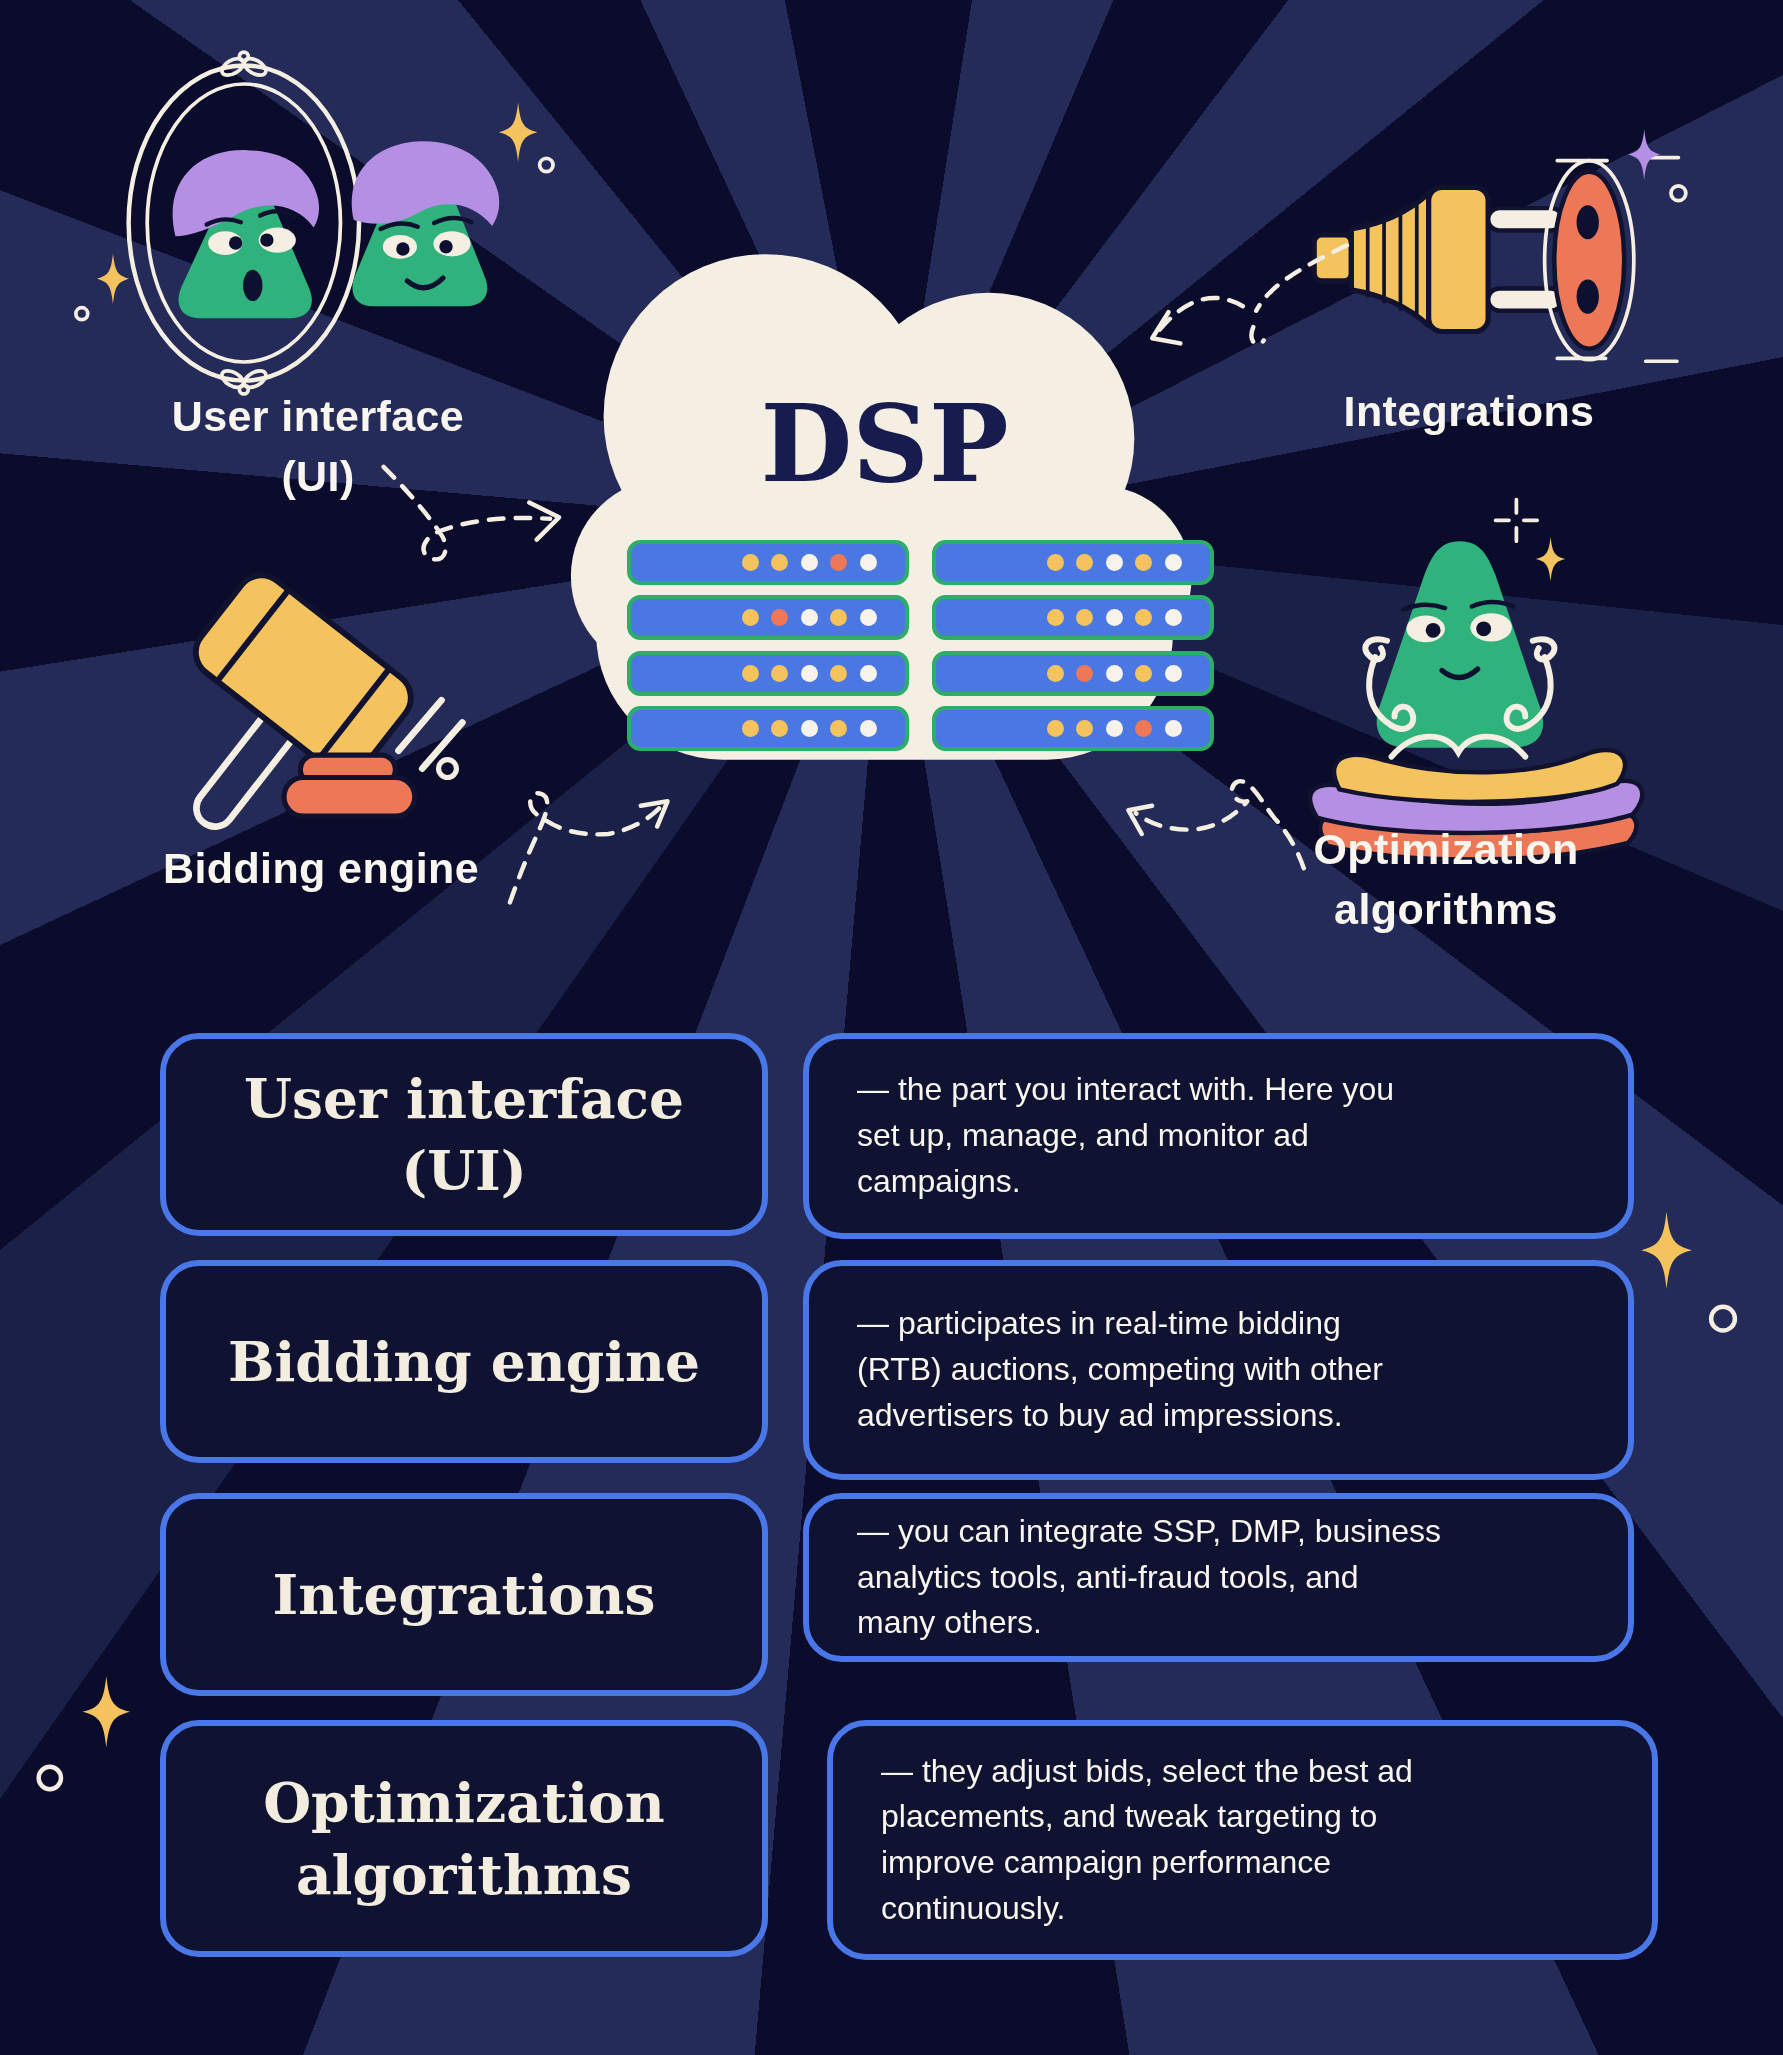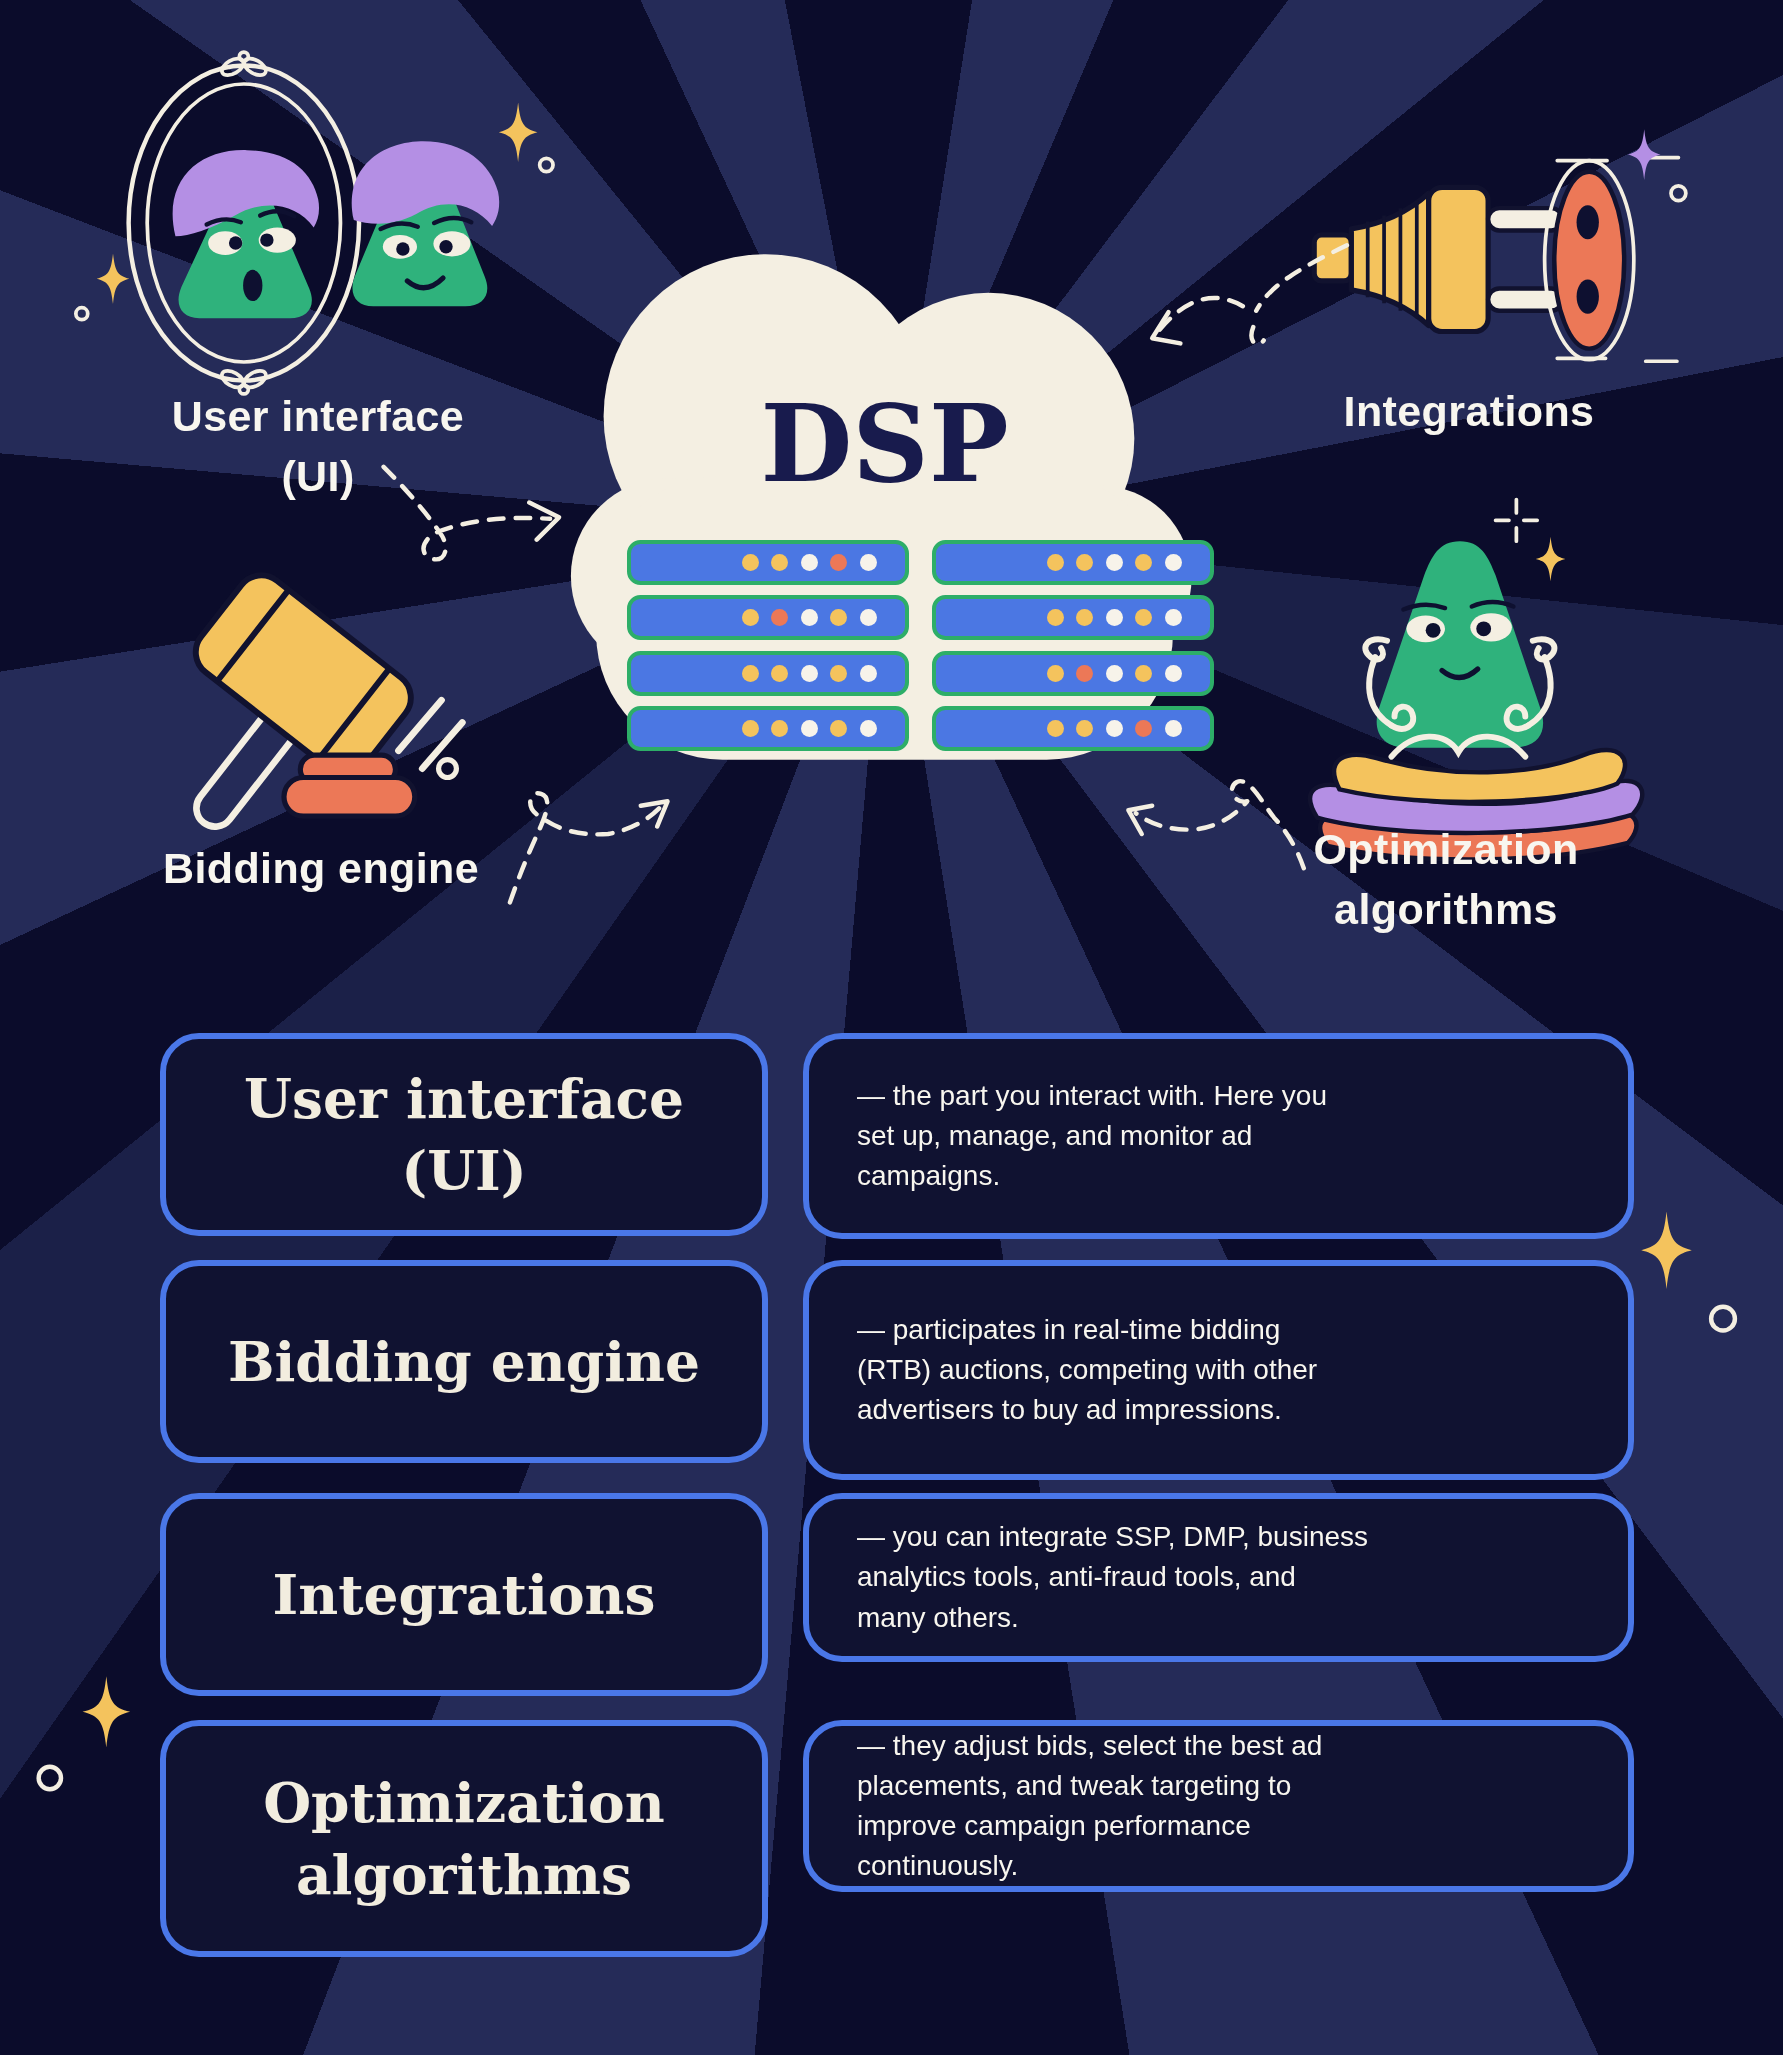"— the part you interact" .def-text { font-size: 28px -> 32px }
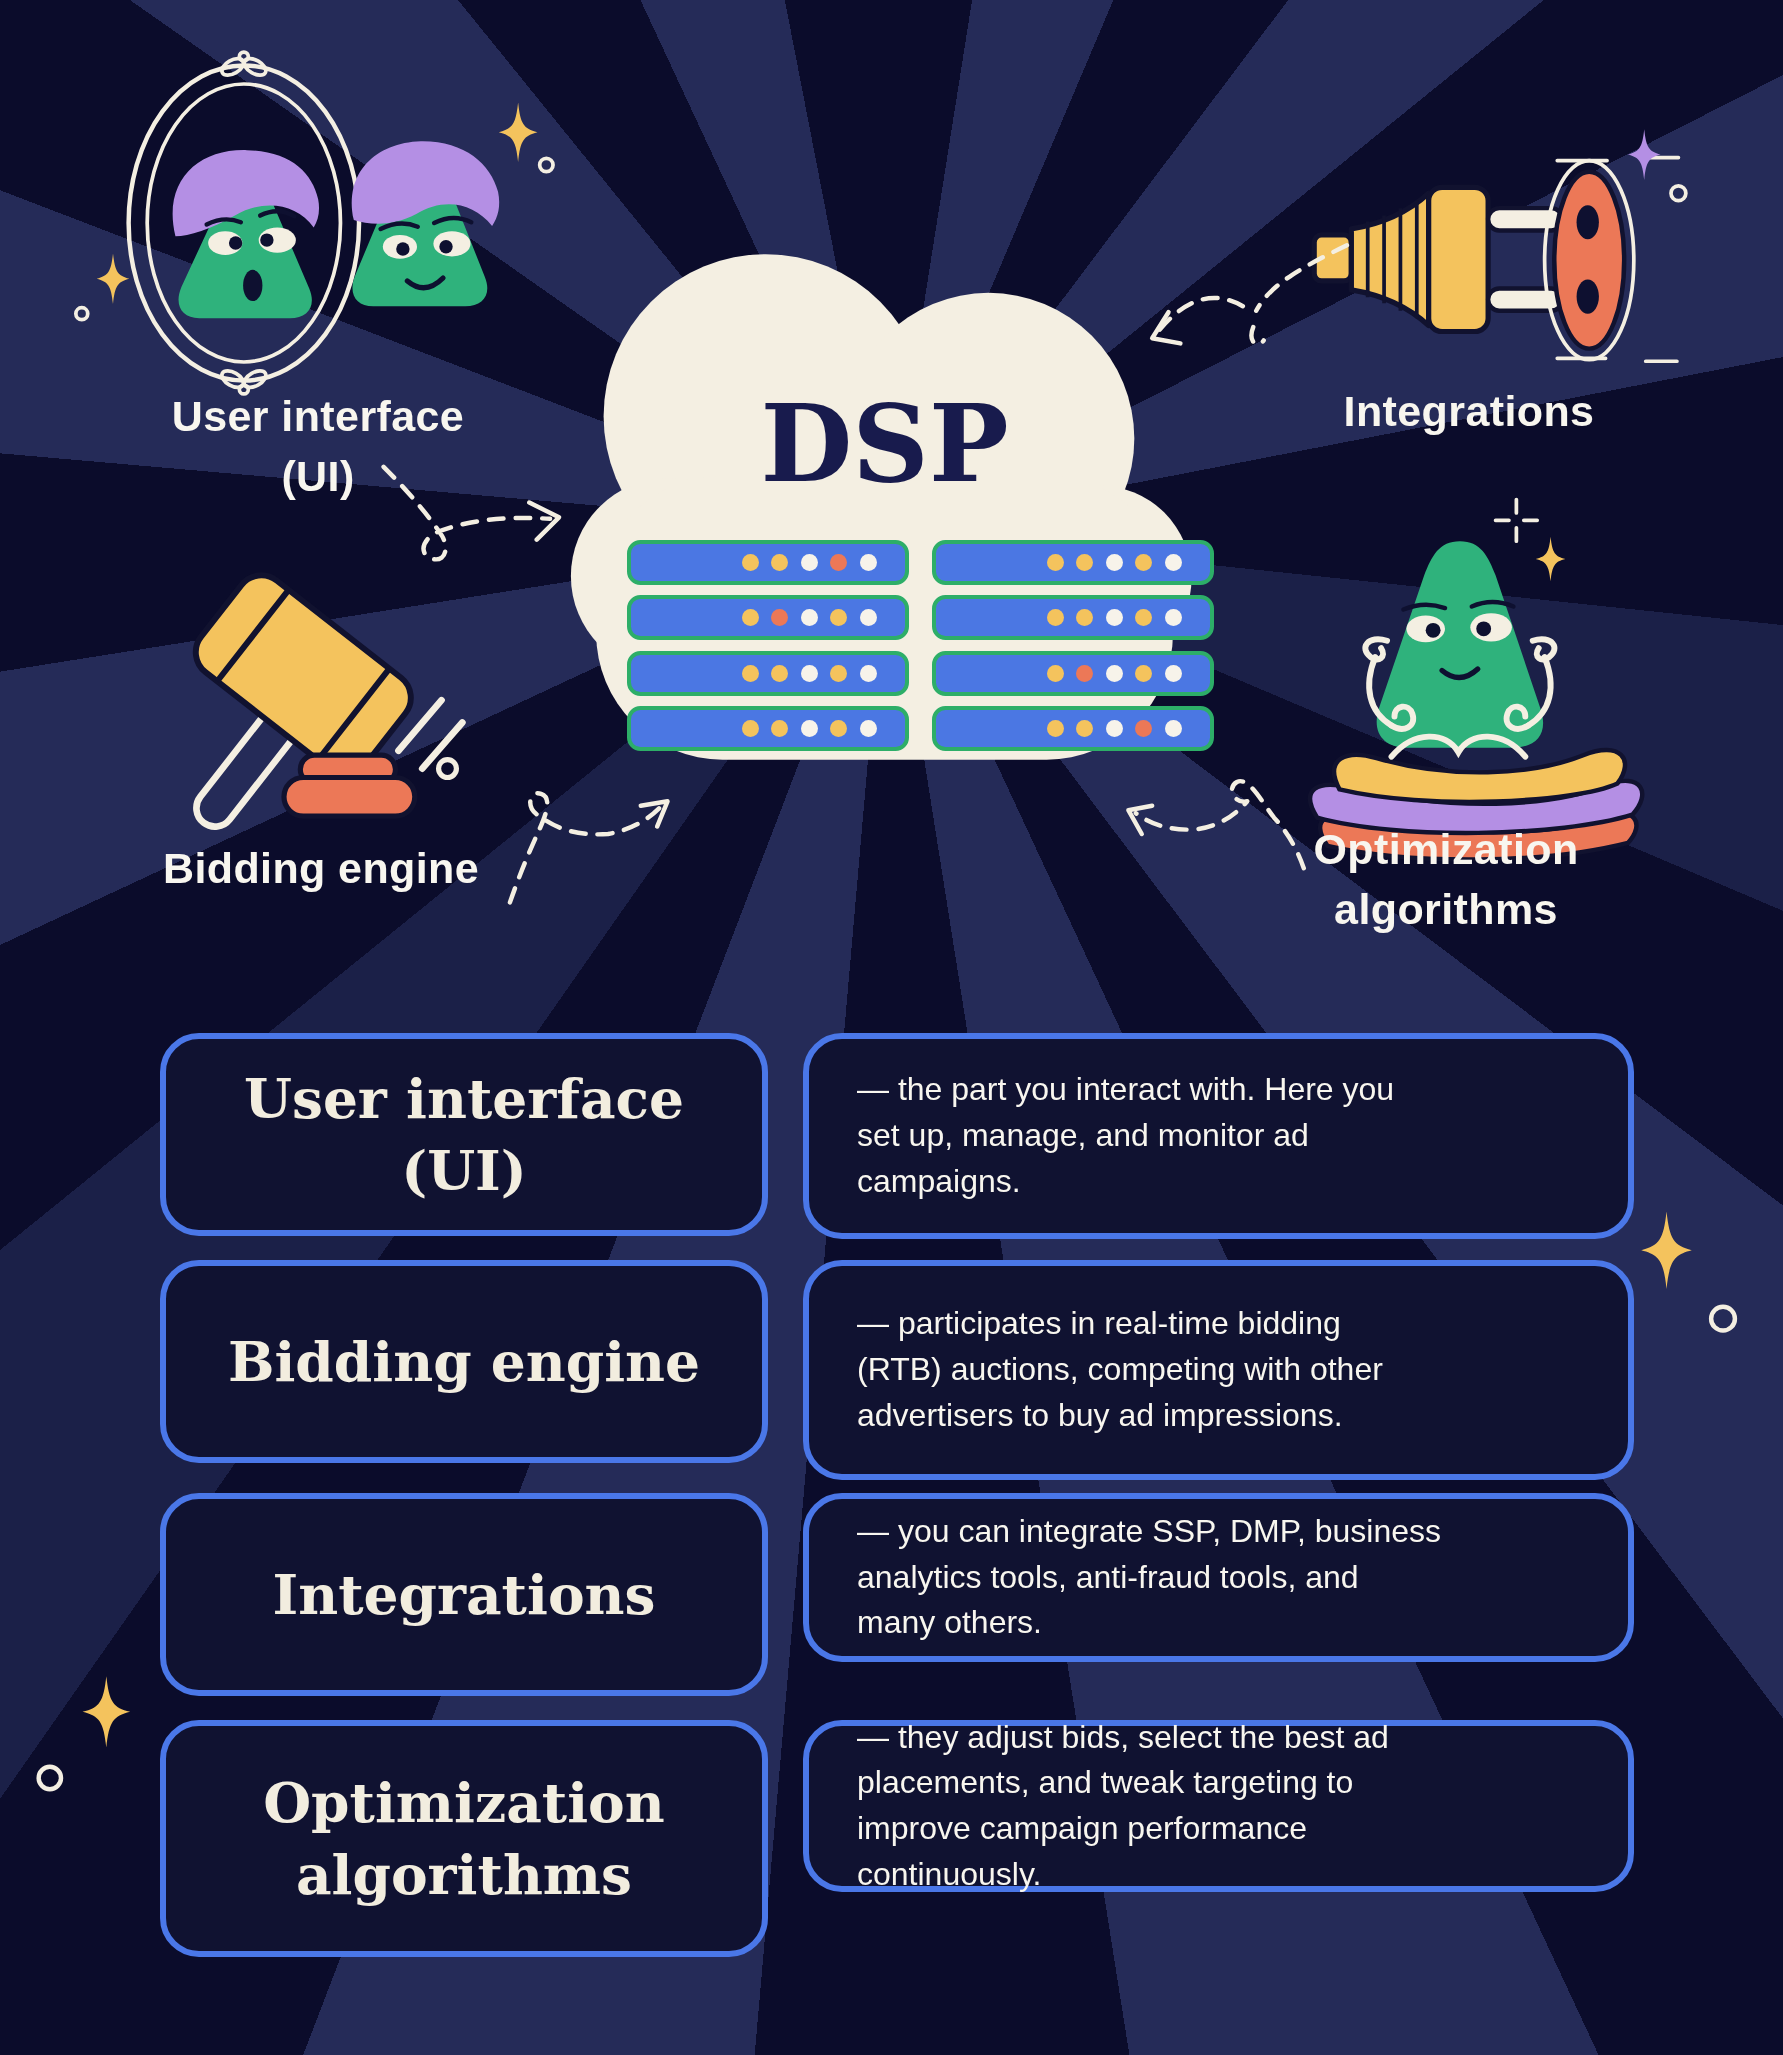"— they adjust bids, select" div.def-box { height: 172px -> 240px; margin-left: none -> 24px }
